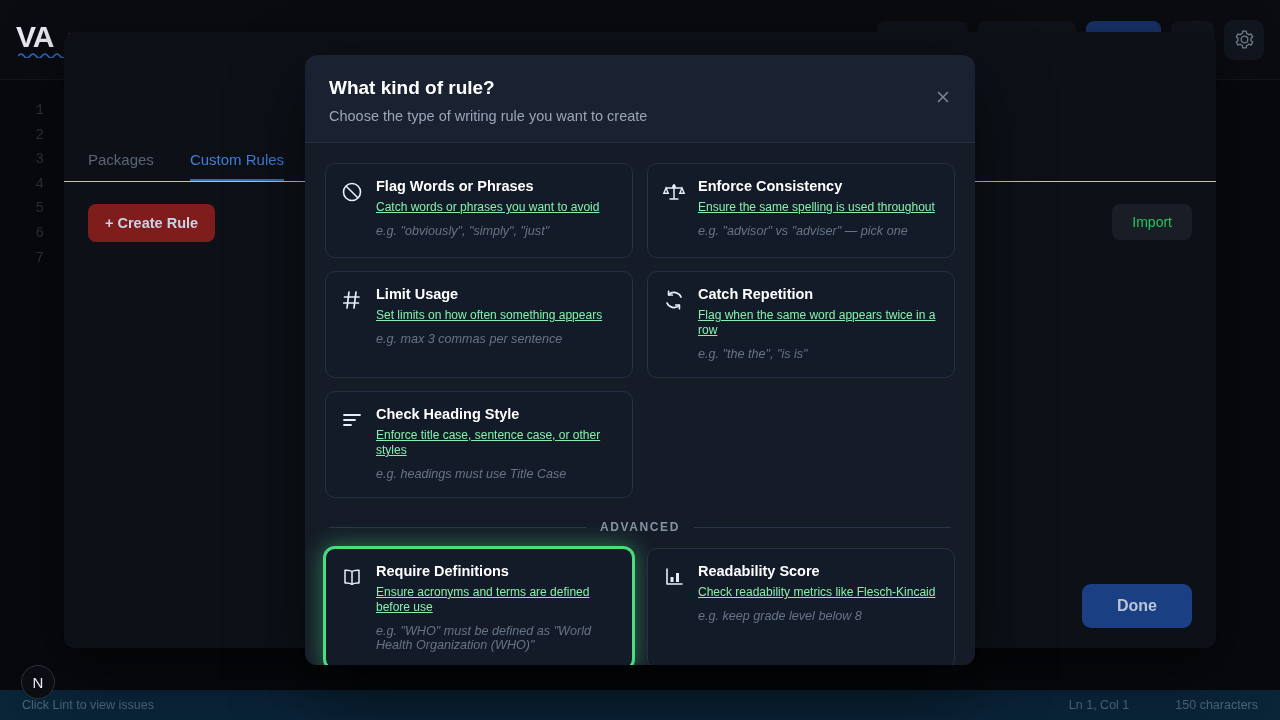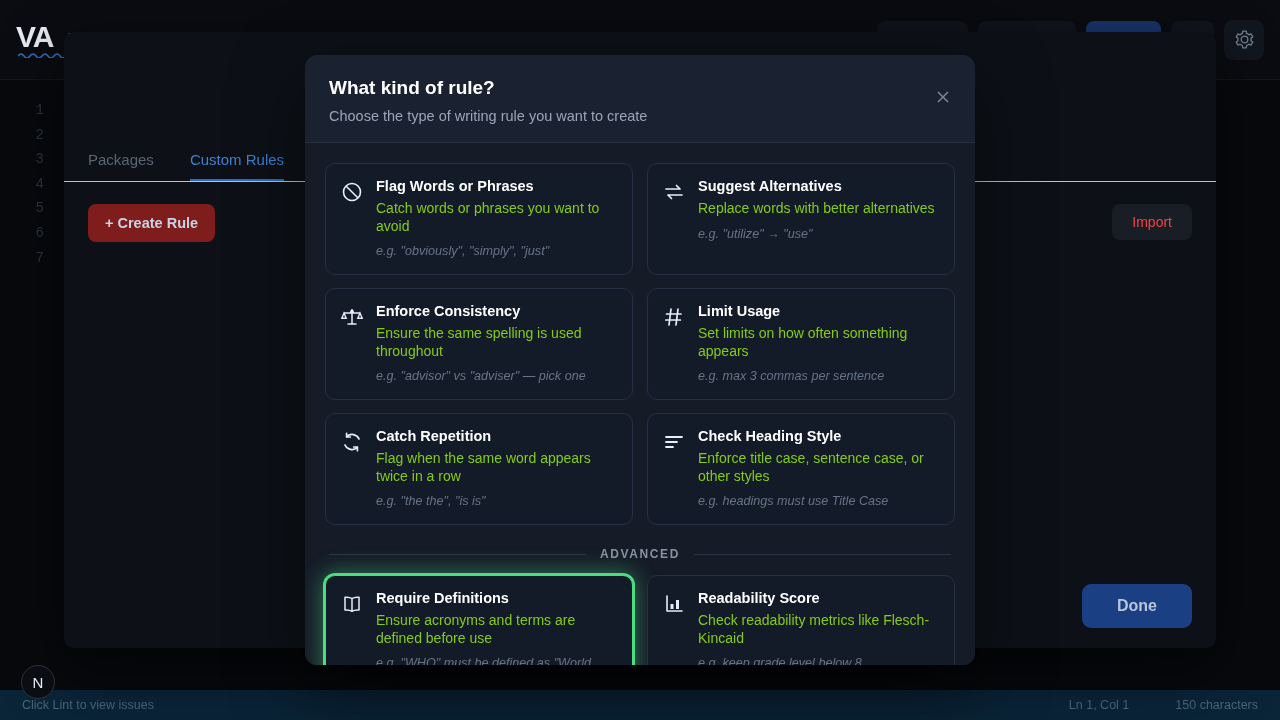"Suggest Alternatives" div.rule-card { html: <div> <span> <svg> <path></path> <path></path> </svg> </span> <div> <div>Suggest Alternatives</div> <div>Replace words with better alternatives</div> <div>e.g. "utilize" → "use"</div> </div> </div> -> none }
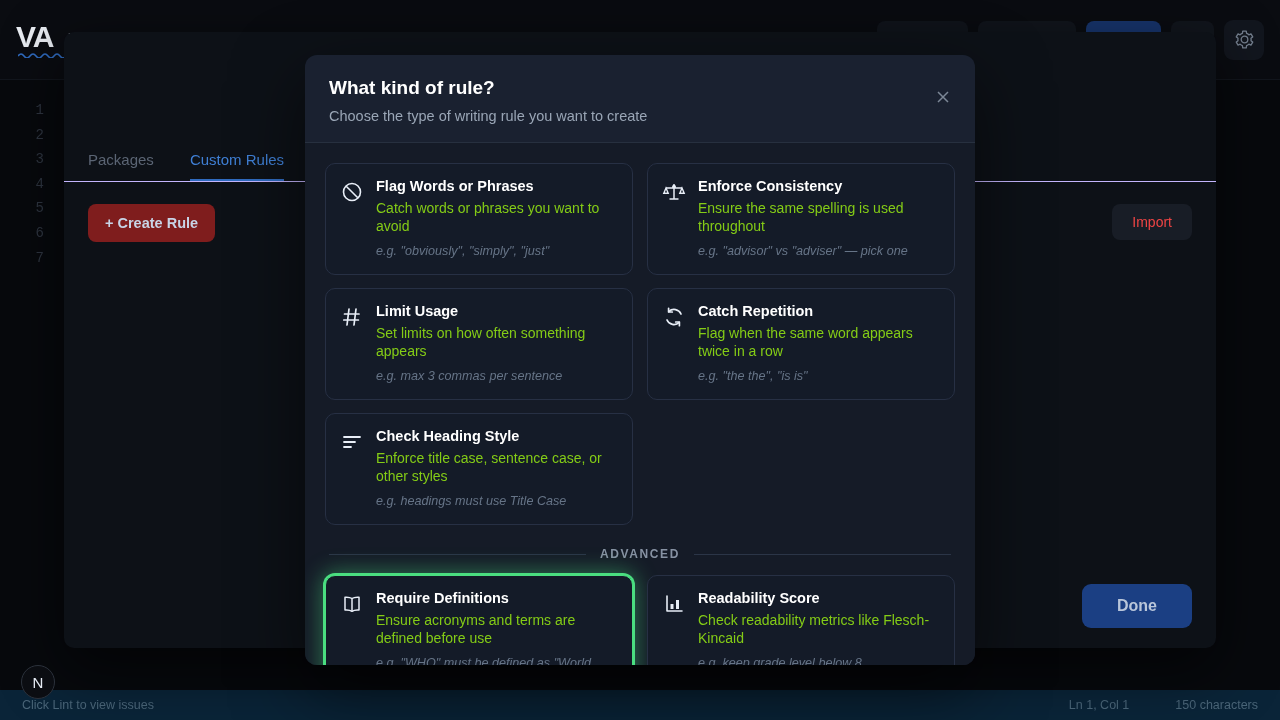"Catch words or phrases you" .rule-desc { color: #84cc16 -> #86efac; font-size: 14px -> 12px; text-decoration: none -> underline }
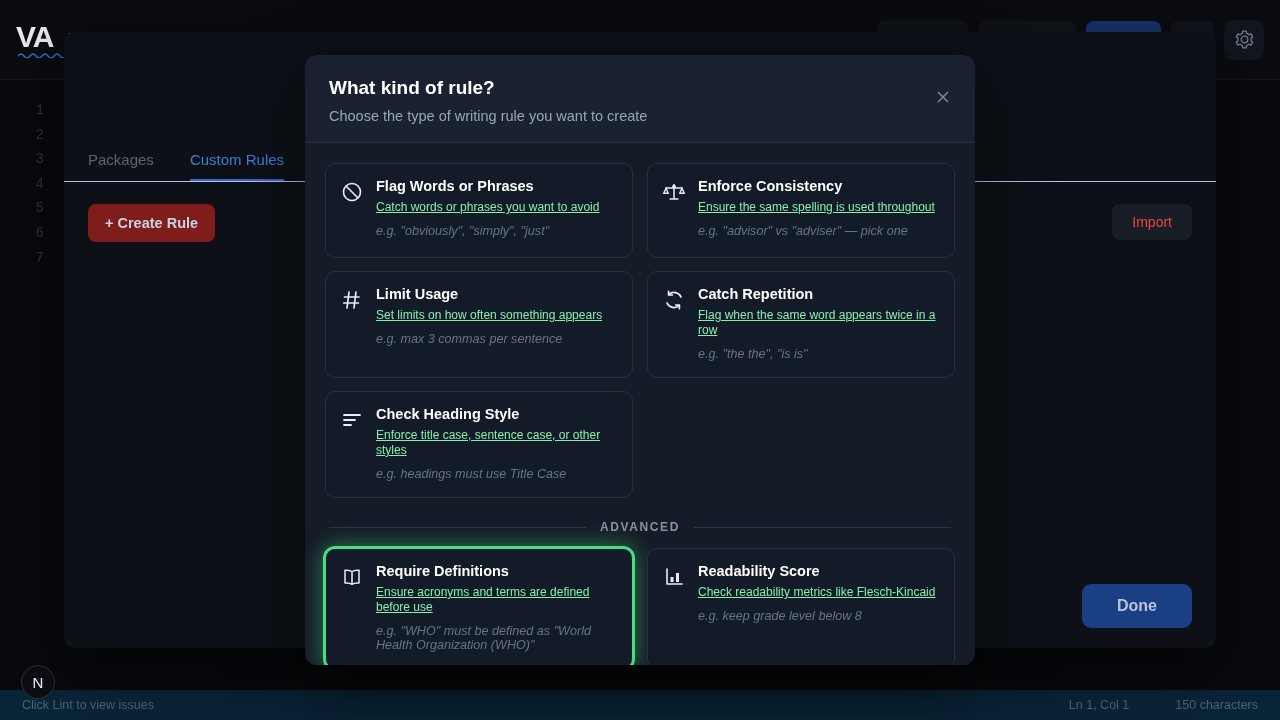"Import" .import-btn { color: #ef4444 -> #22c55e }
